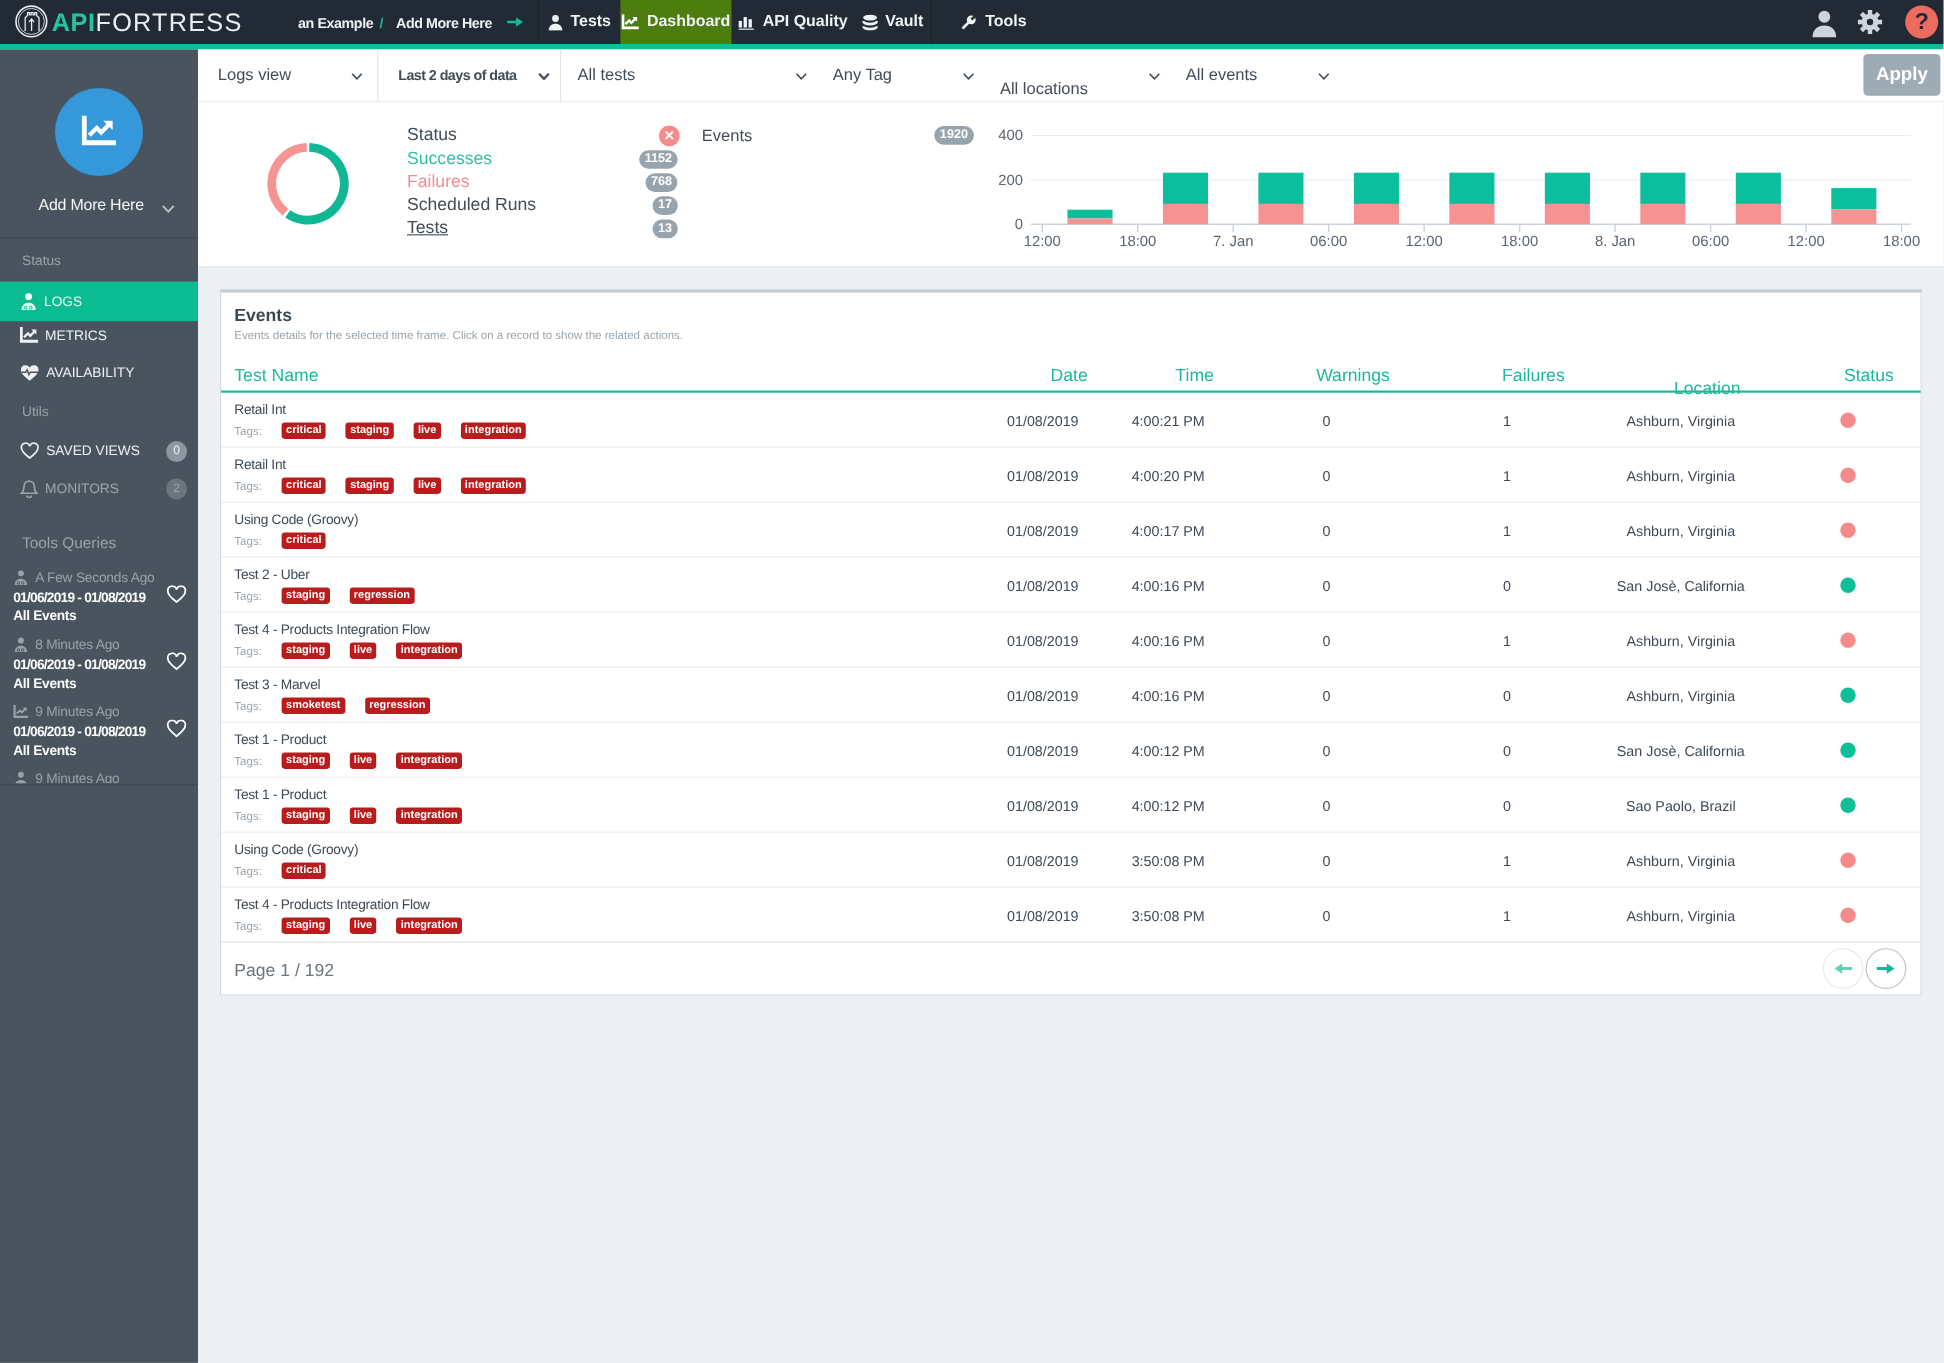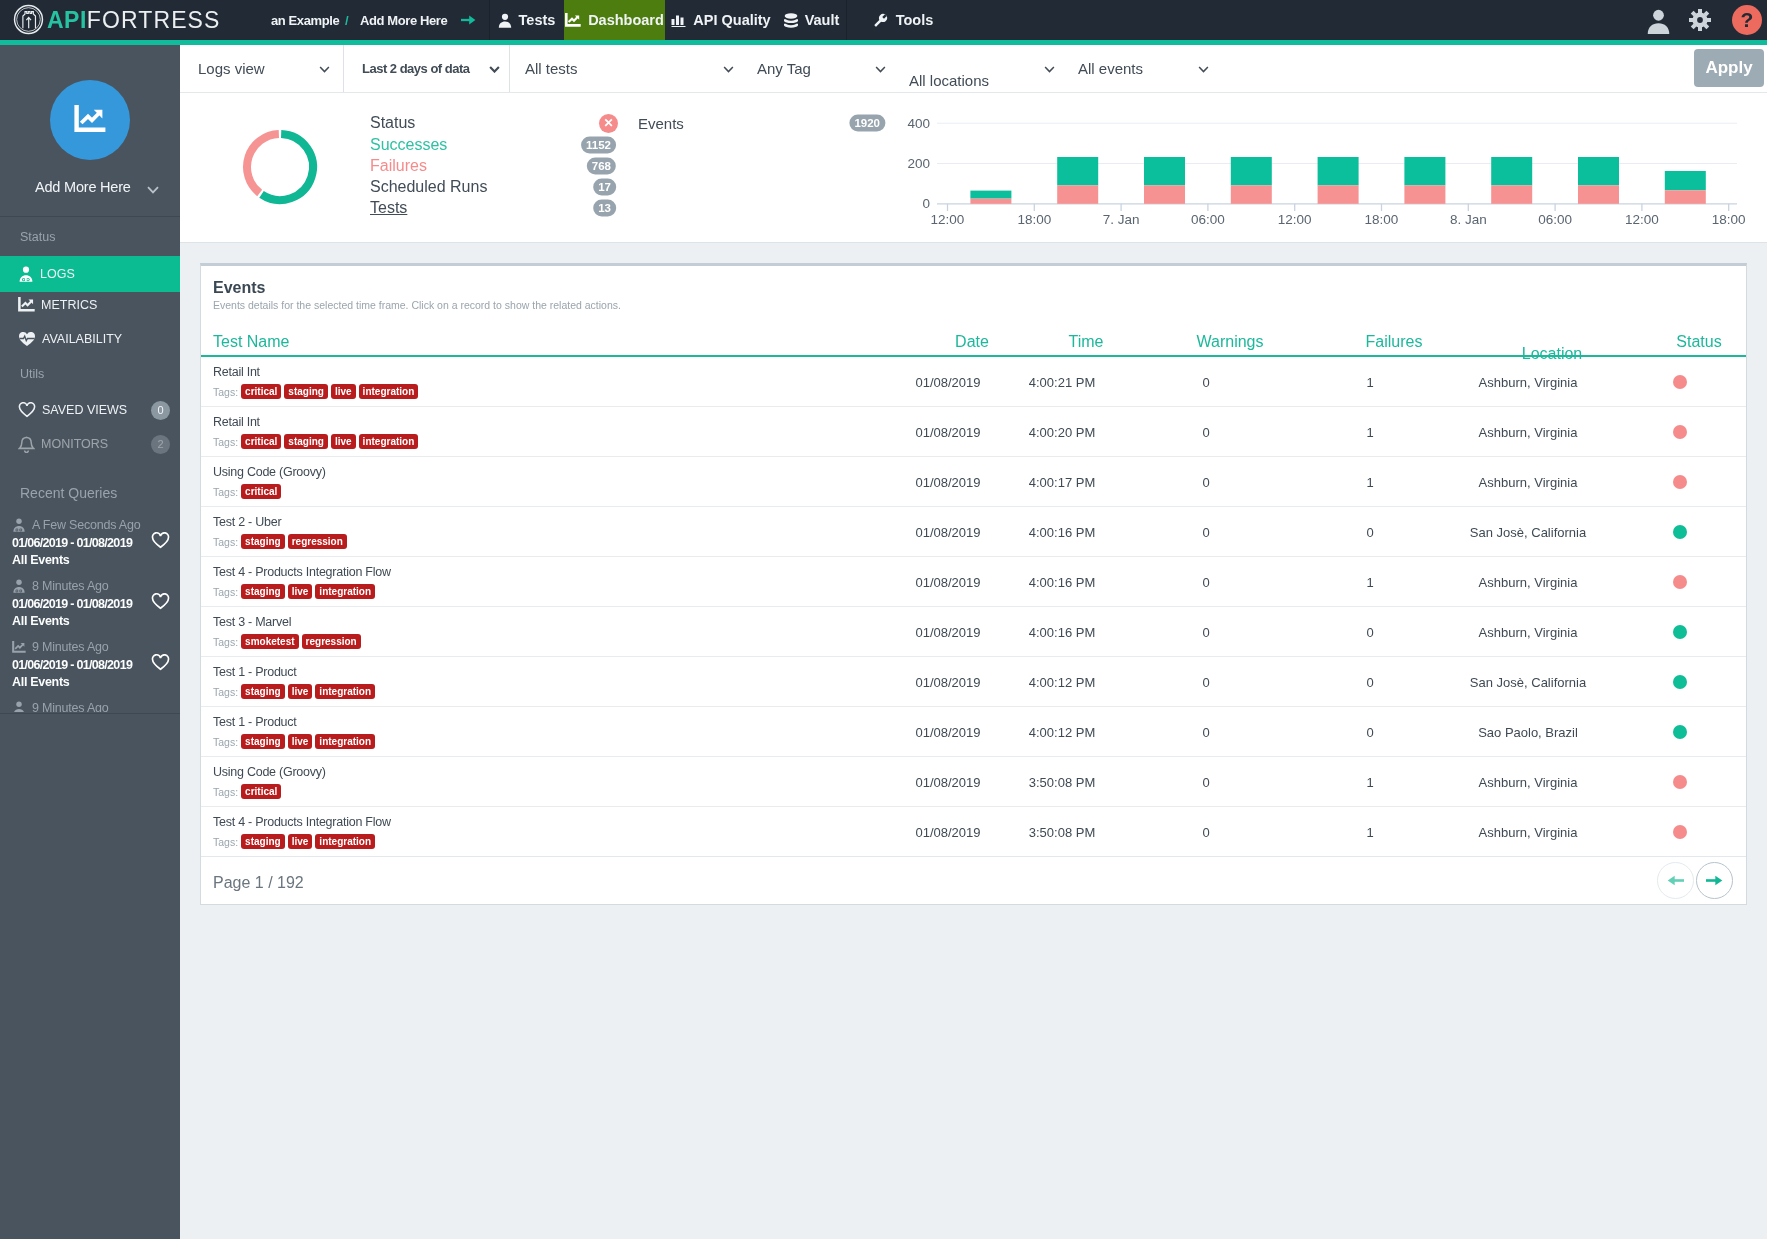"Tags:" .rtags { gap: 3px -> 18px }
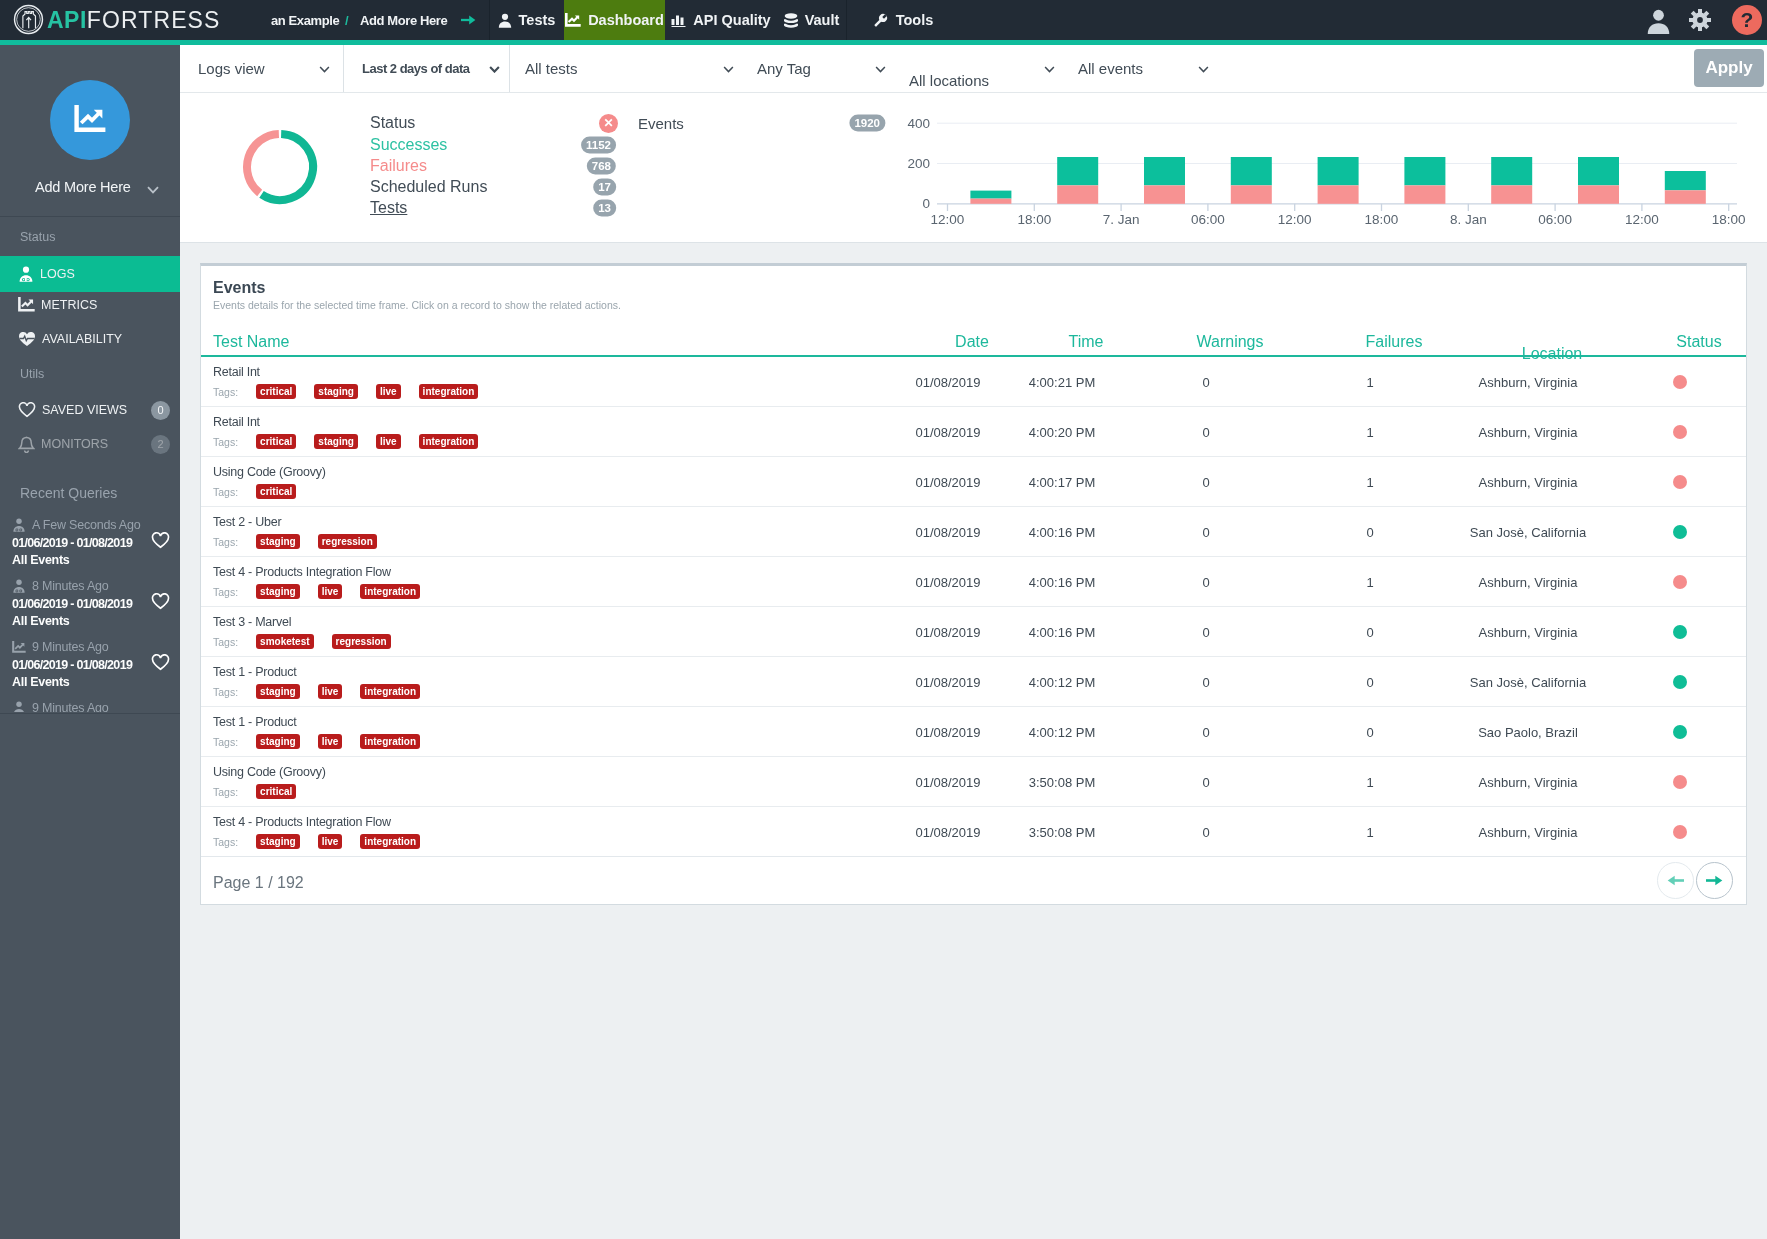"Recent Queries" div.sideheading { text: Recent -> Tools }
